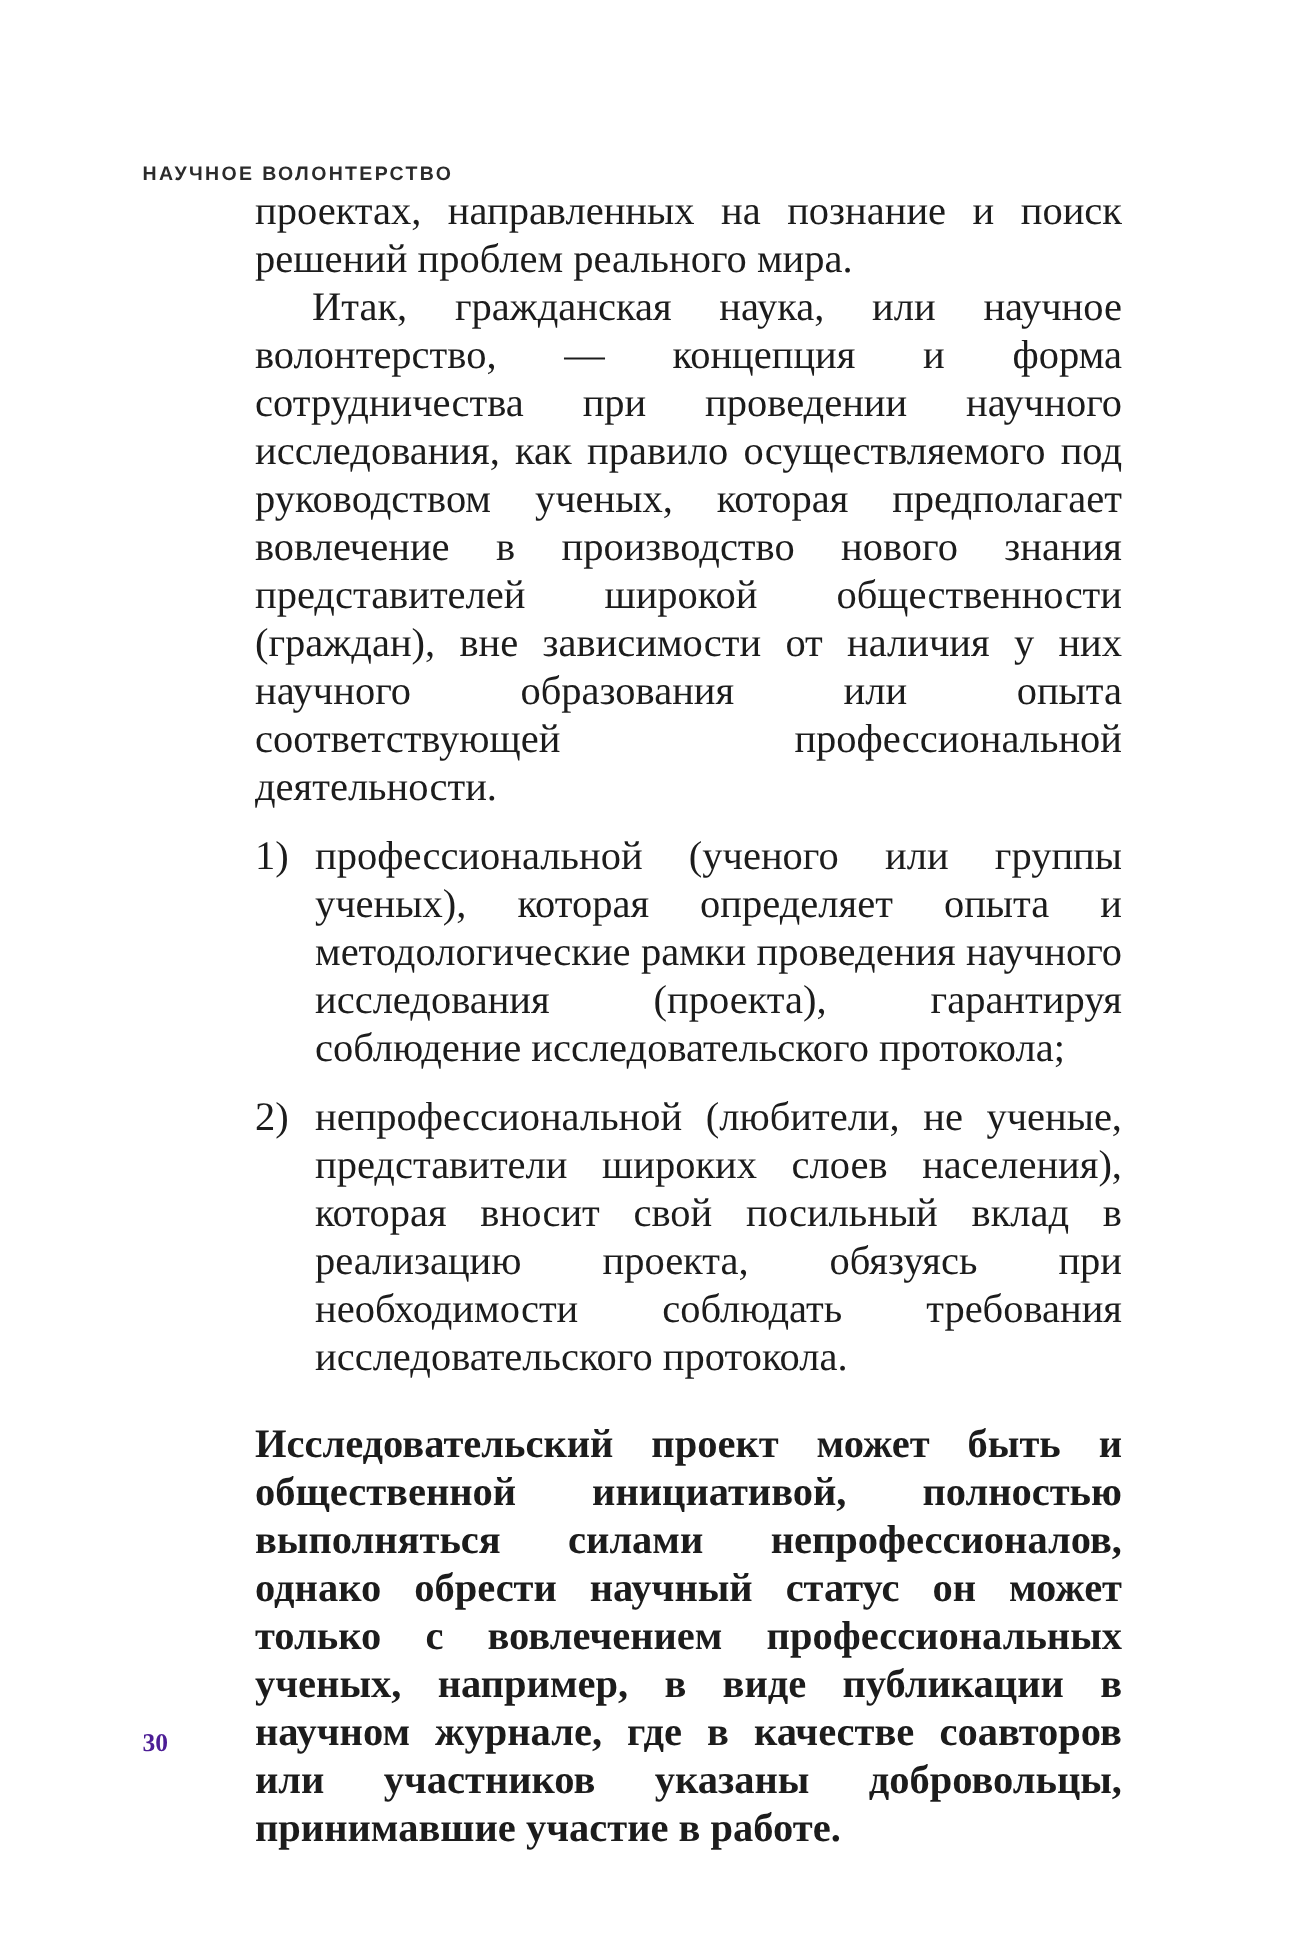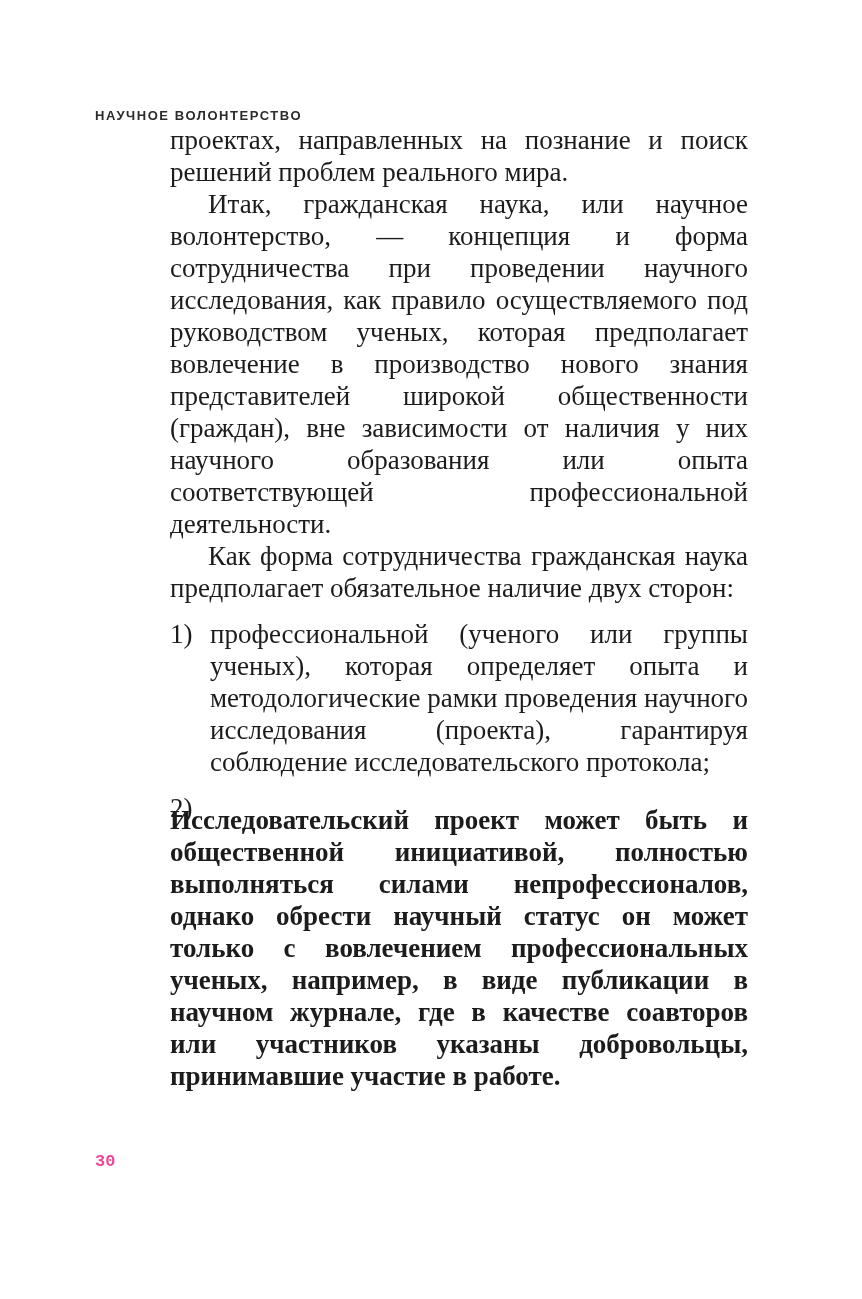"Как форма сотрудничества гражданская" p.indent { html: <p>Как форма сотрудничества гражданская наука предполагает обязательное наличие двух сторон:</p> -> none }
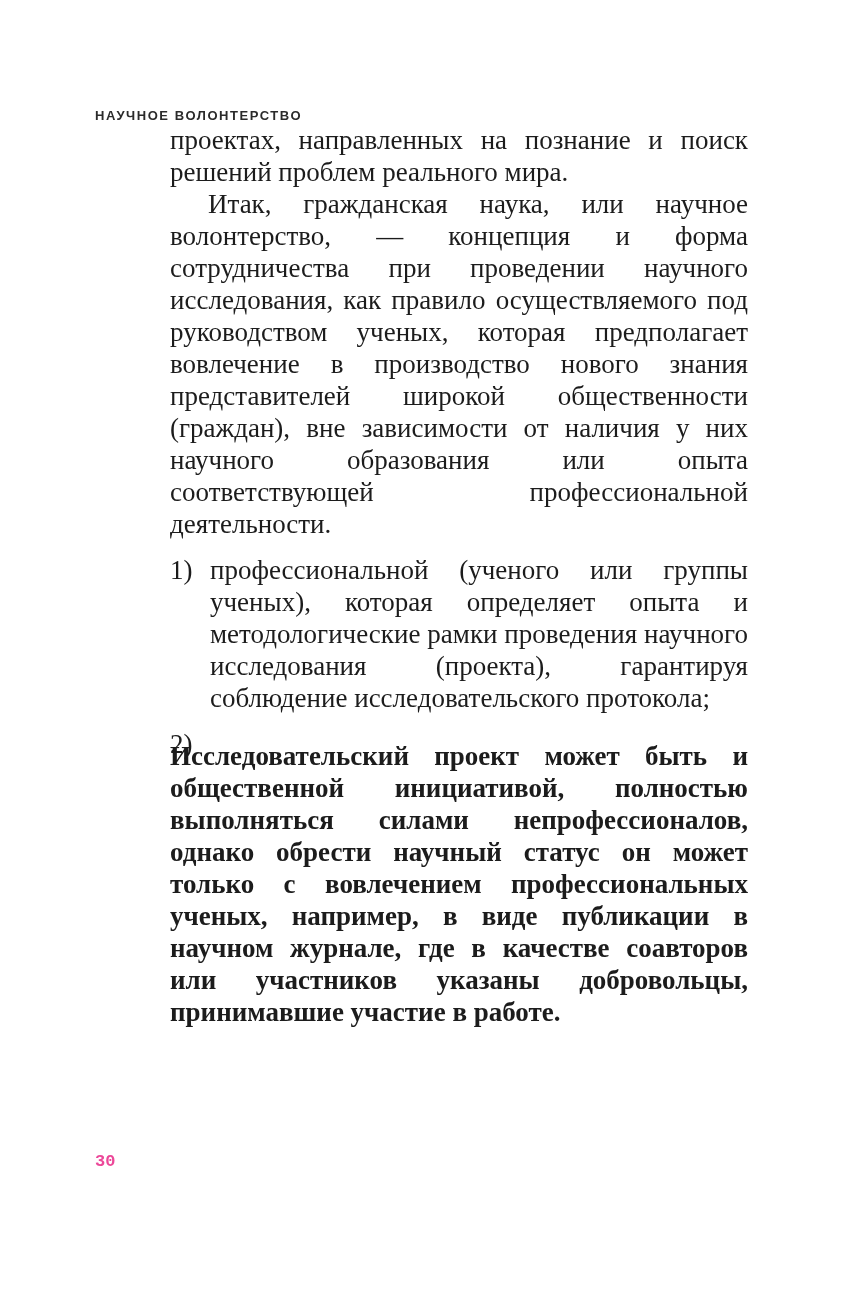"непрофессиональной (любители, не ученые," span { html: none -> <span>непрофессиональной (любители, не ученые, представители широких слоев населения), которая вносит свой посильный вклад в реализацию проекта, обязуясь при необходимости соблюдать требования исследовательского протокола.</span> }
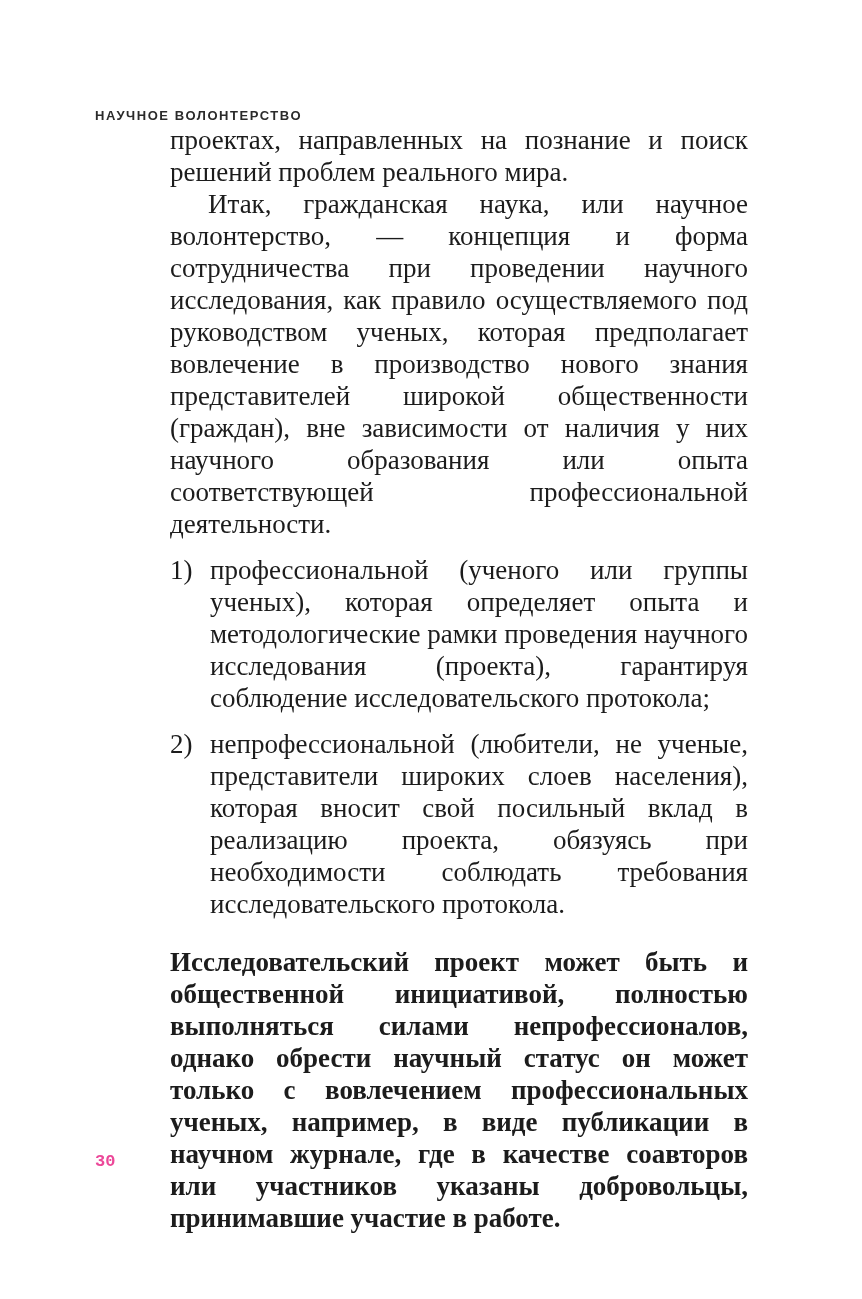"30" .page-number { color: #ec4899 -> #4c1d95; font-family: Liberation Mono, monospace -> Liberation Serif, serif }
